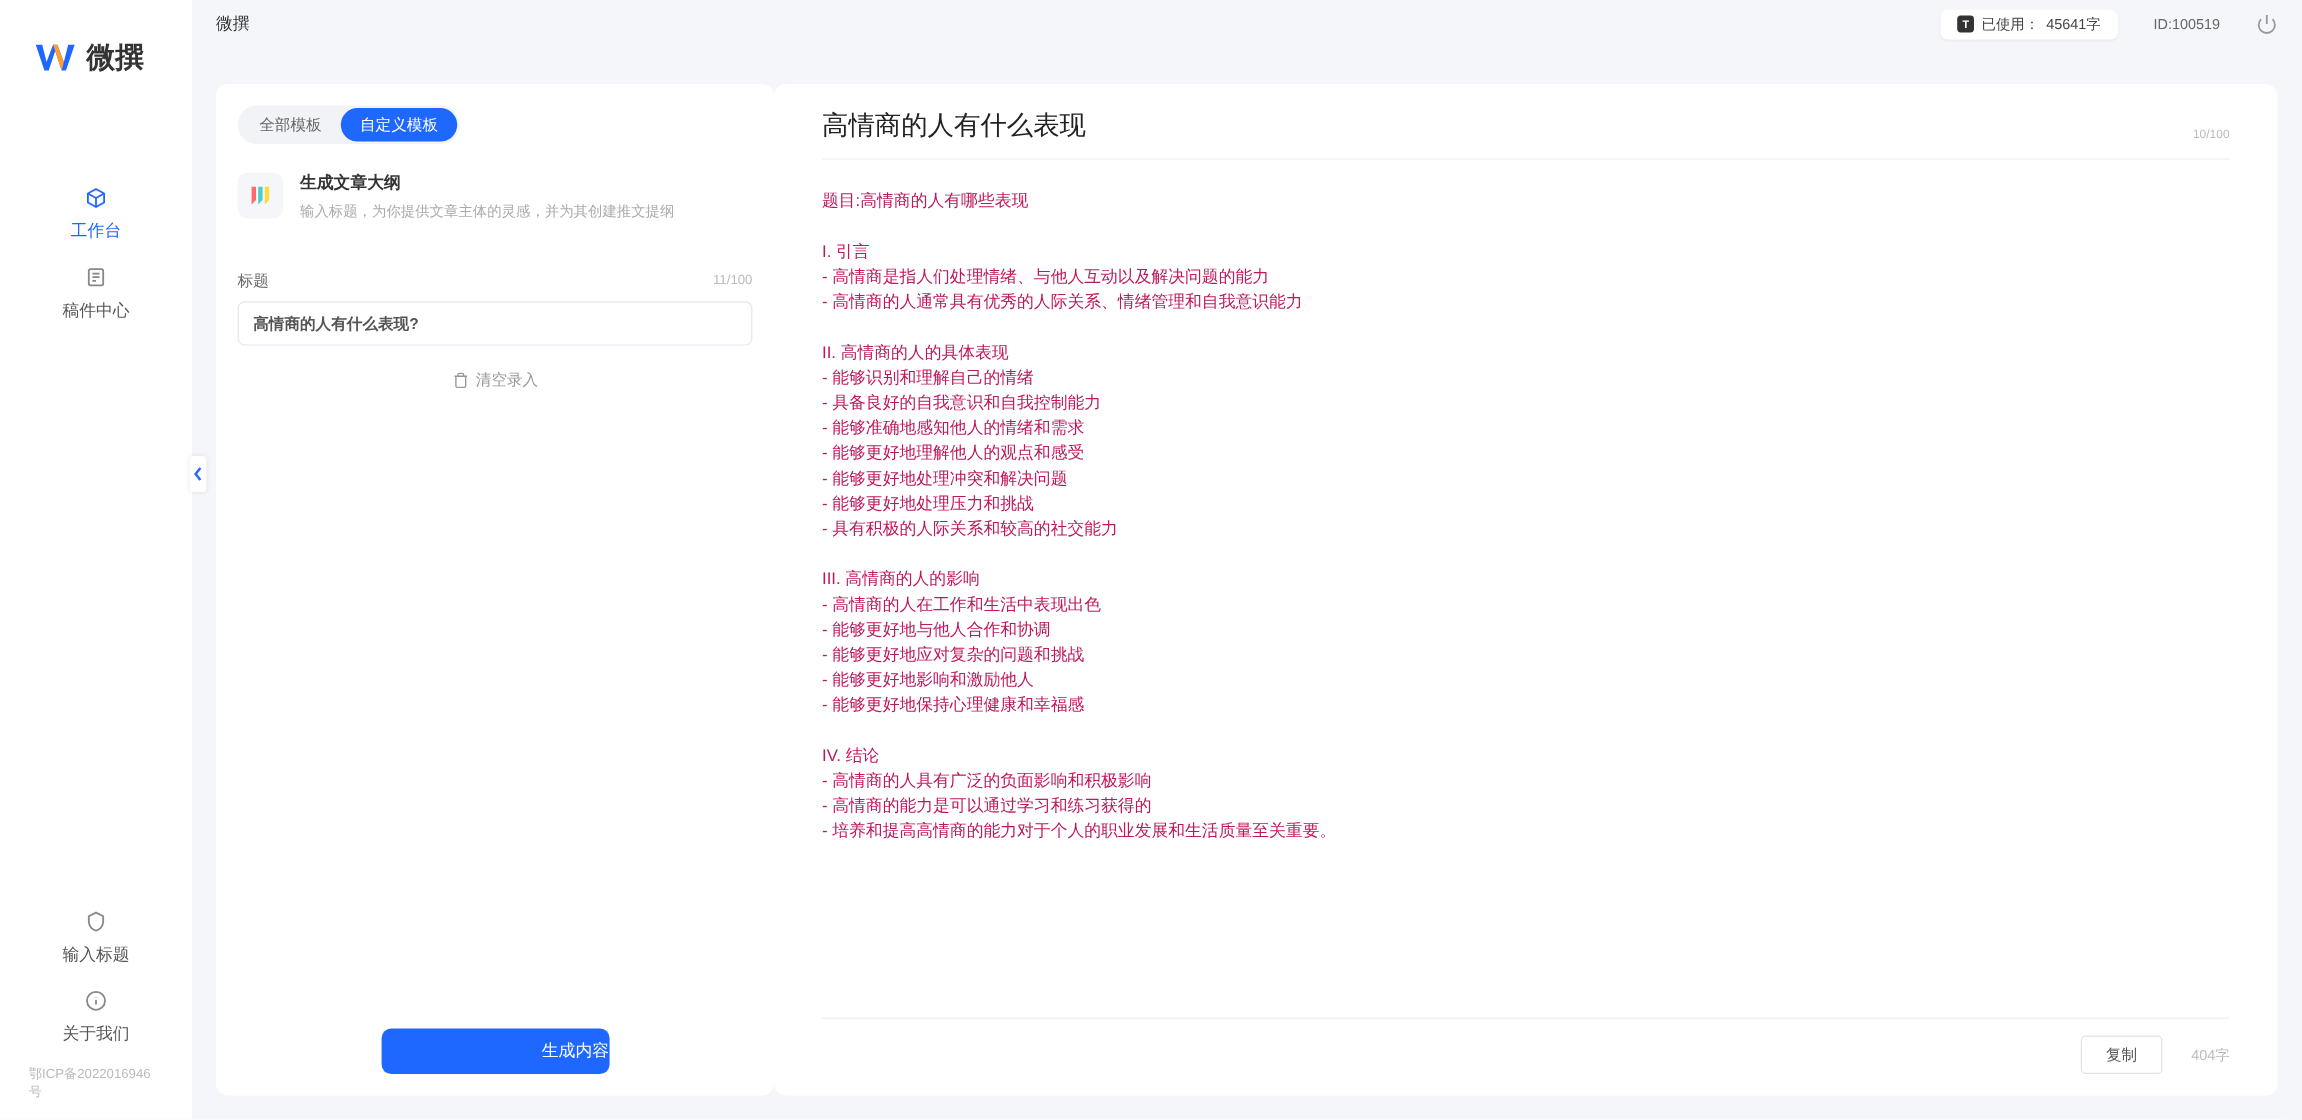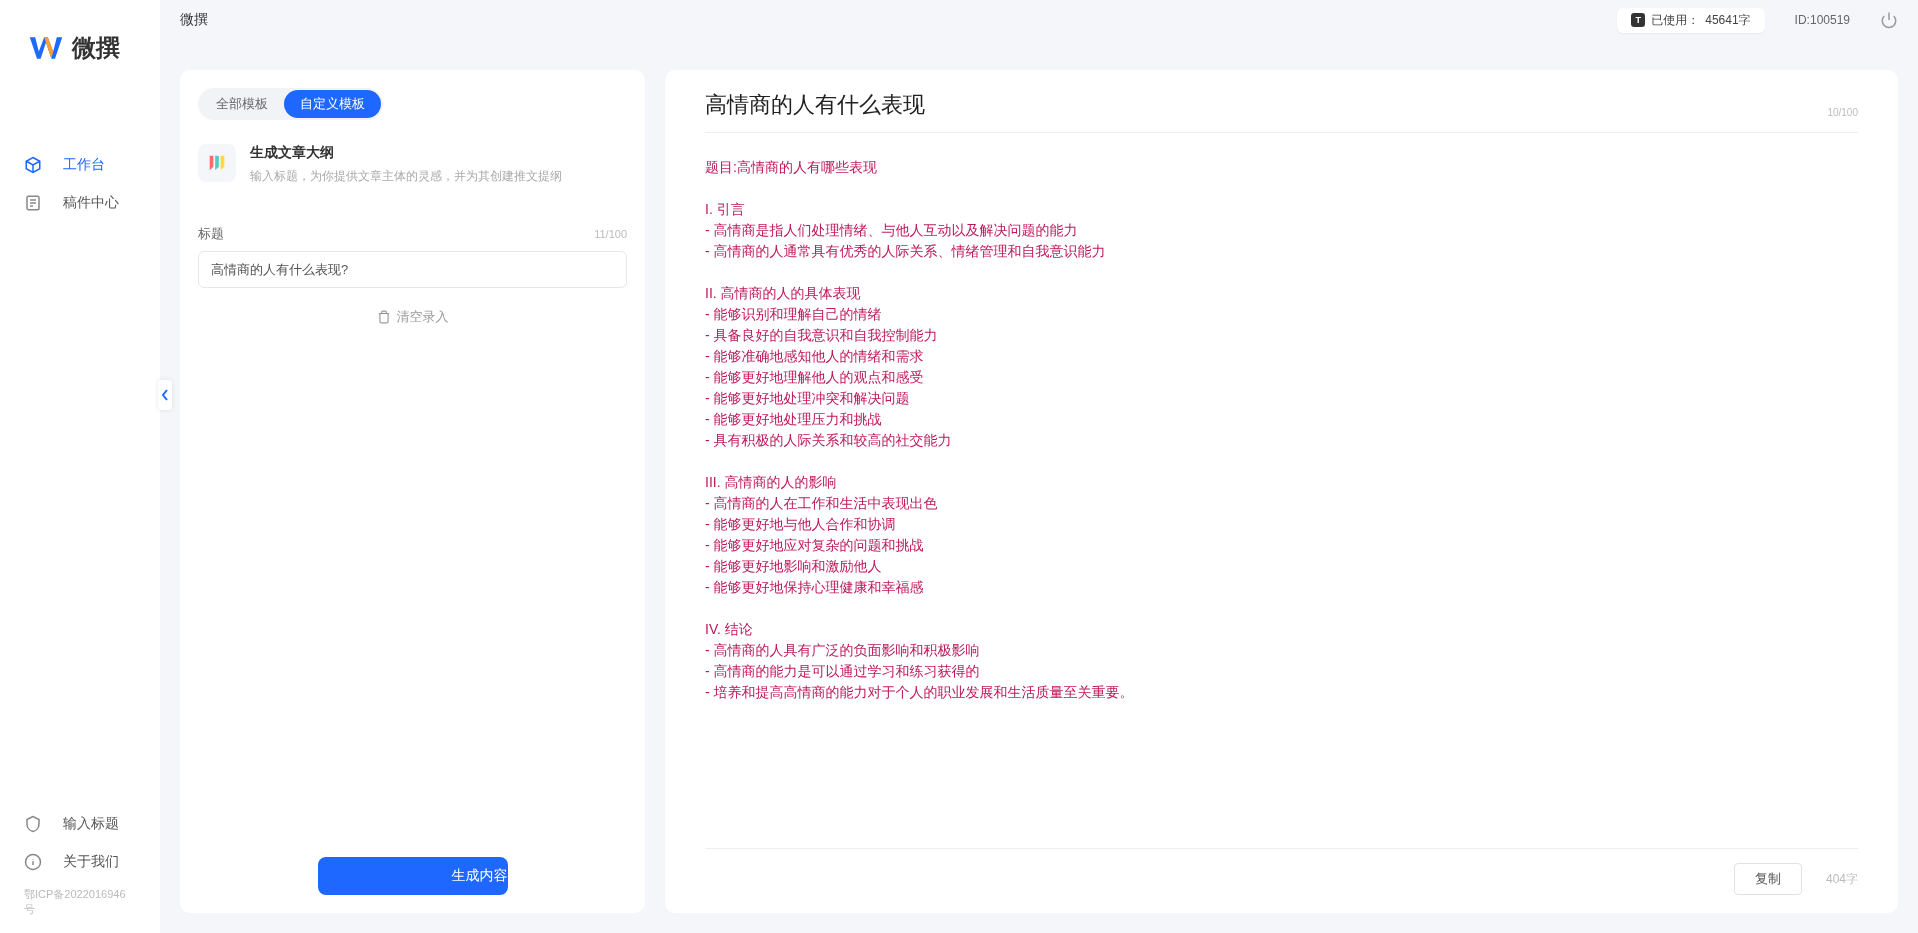"全部模板" .content { gap: 20px -> none }
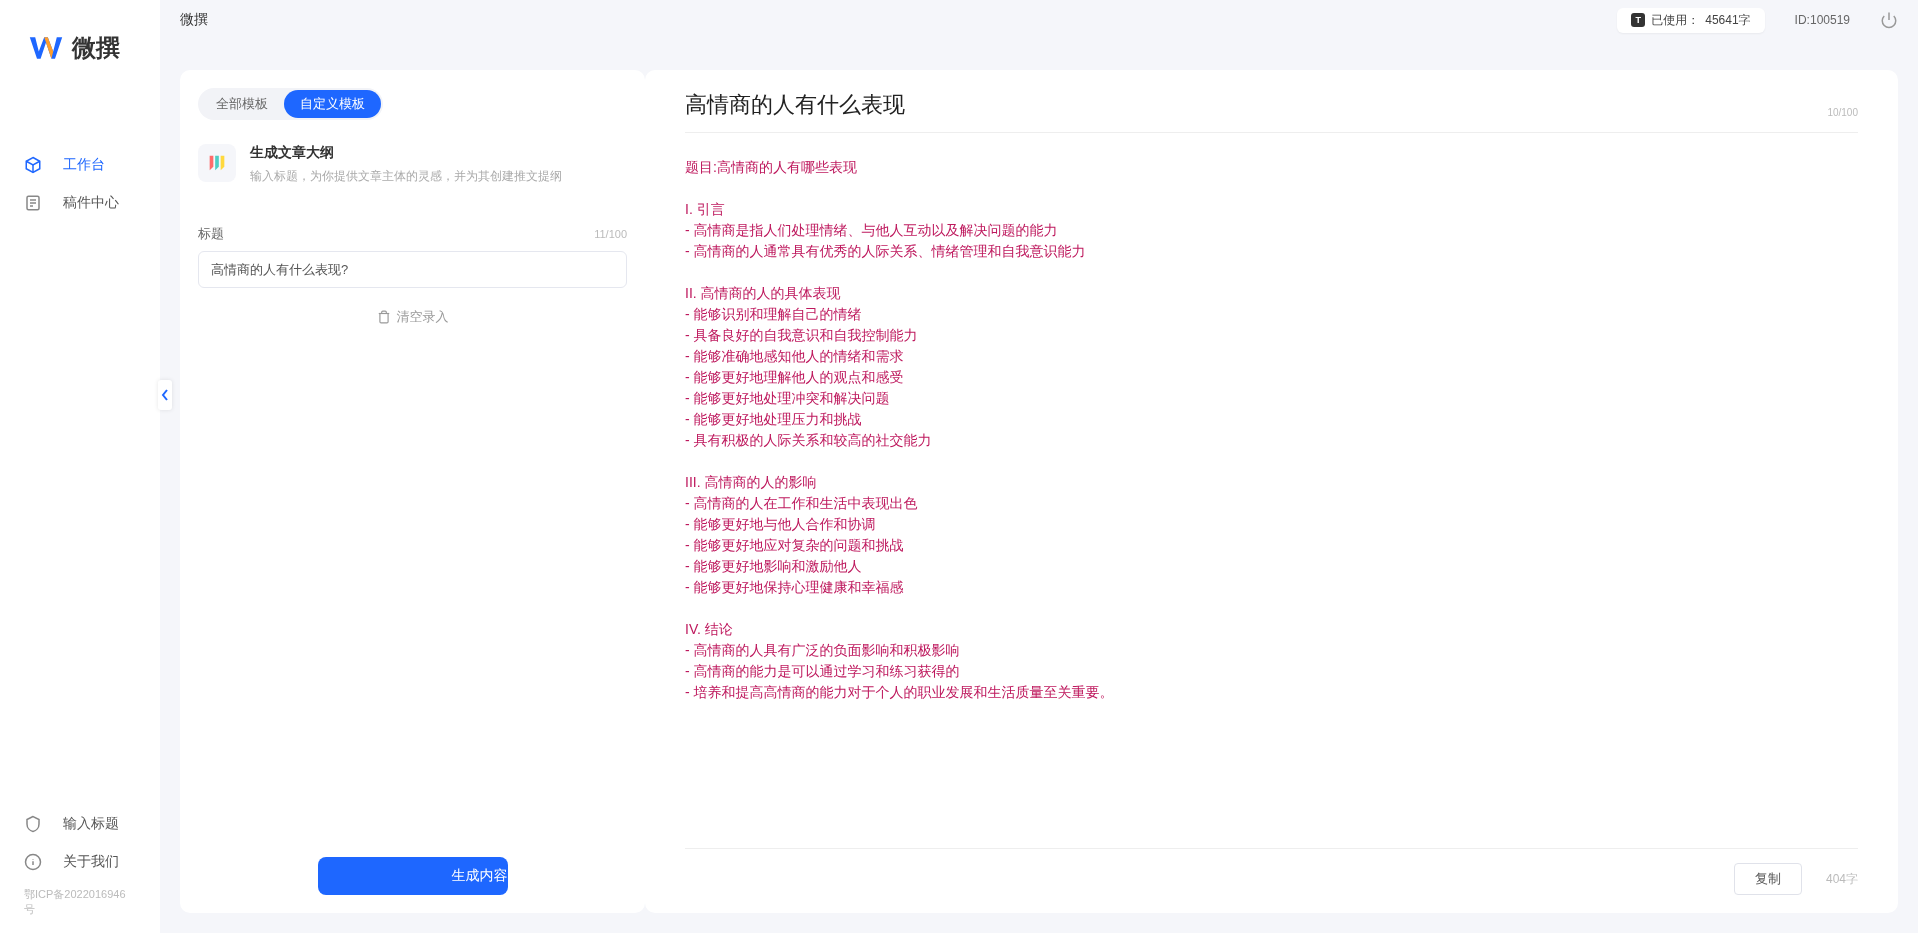"工作台" .nav-item { flex-direction: none -> column; gap: 21px -> 10px }
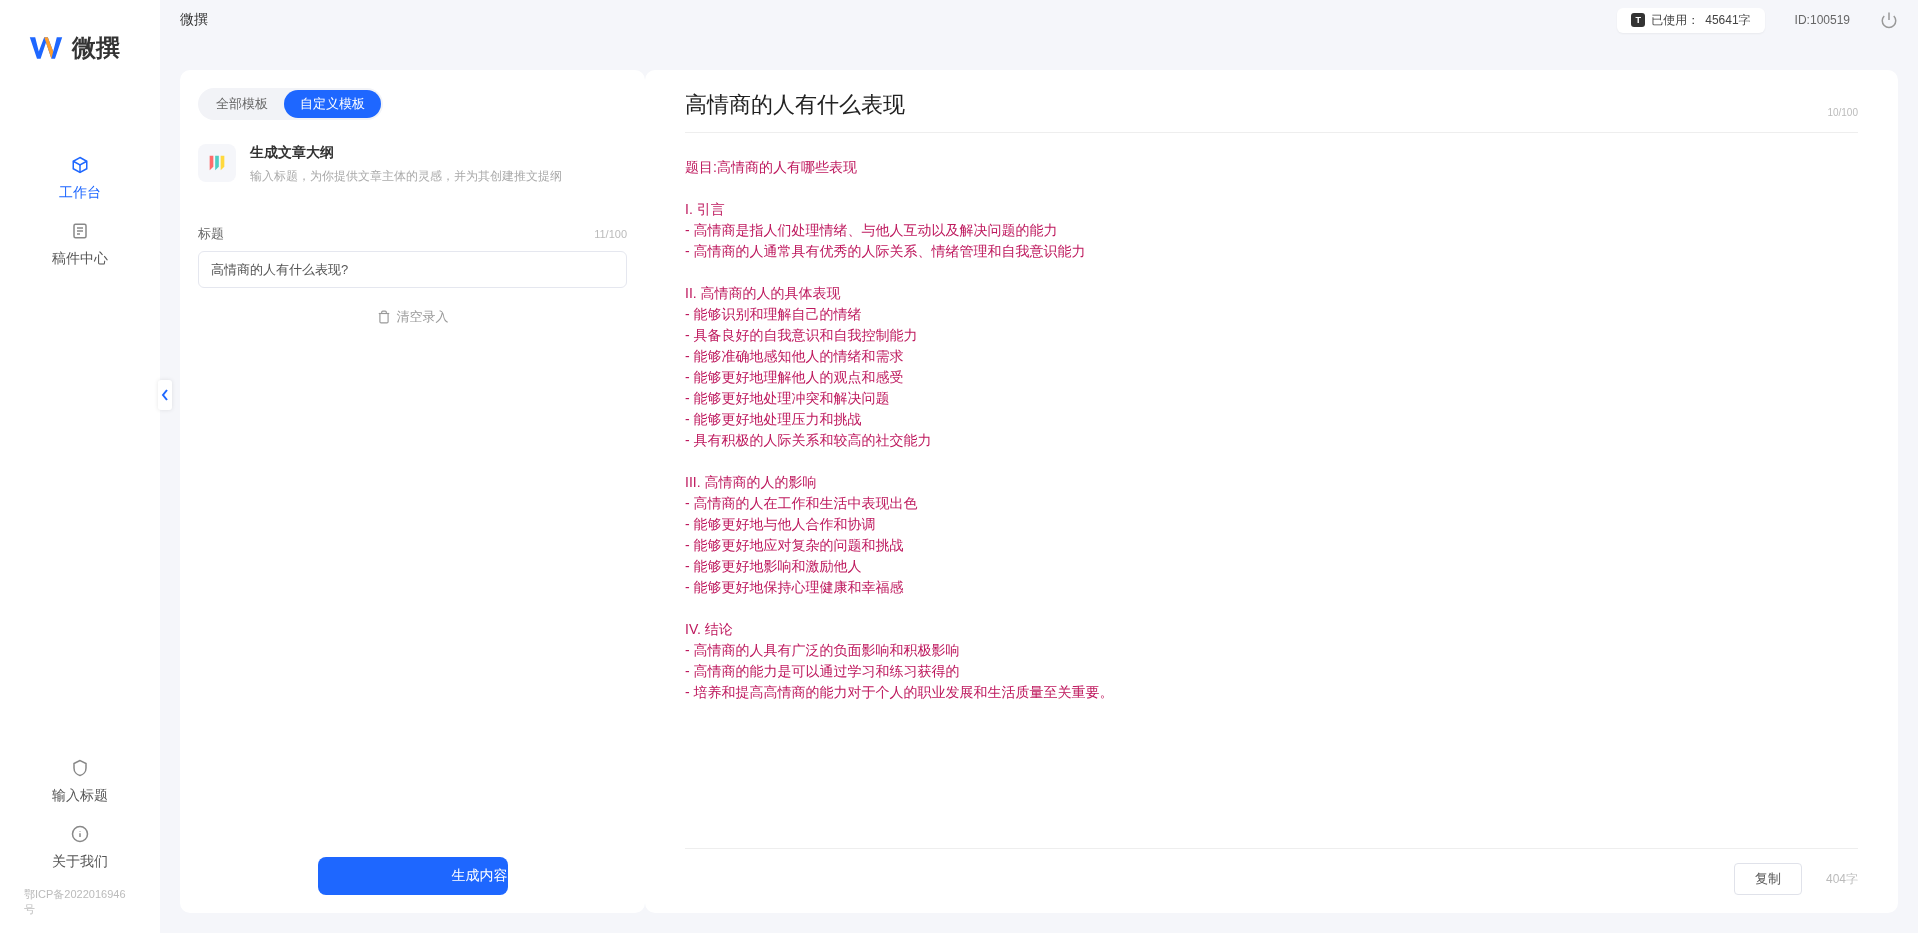"高情商的人有什么表现?" .form-input { font-weight: none -> bold }
